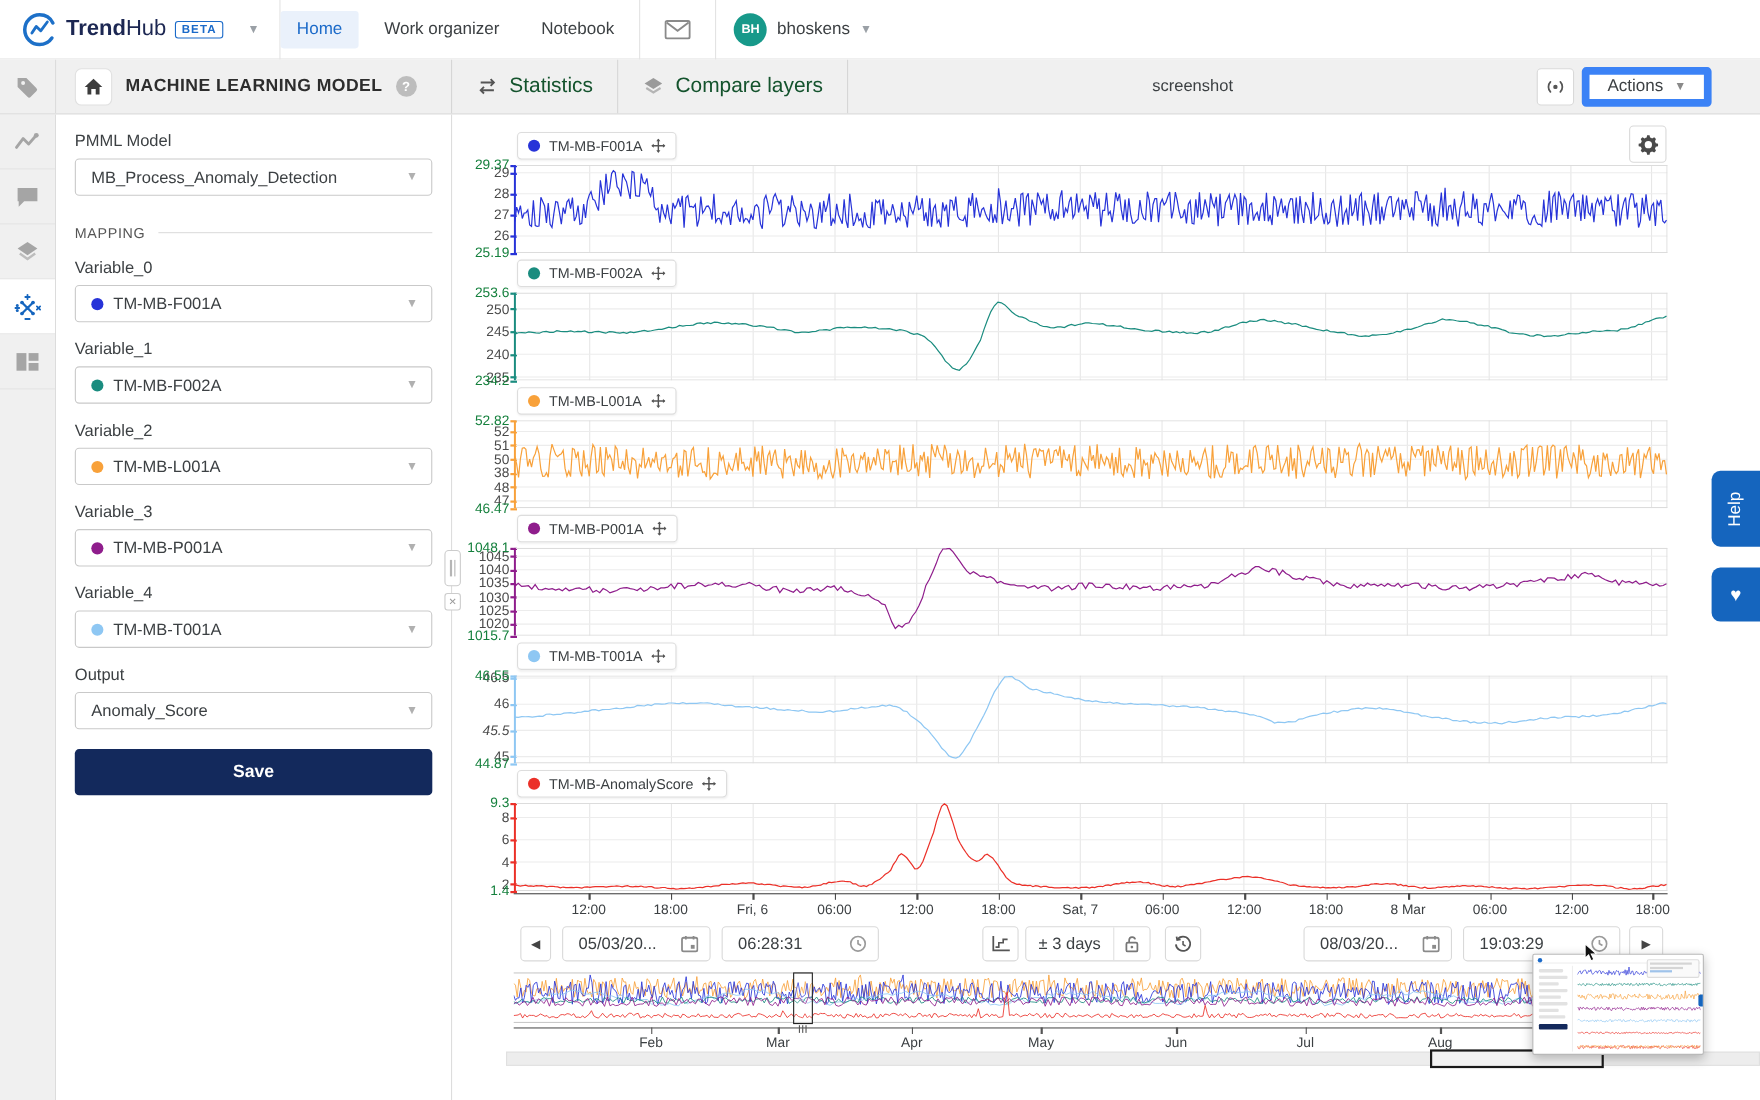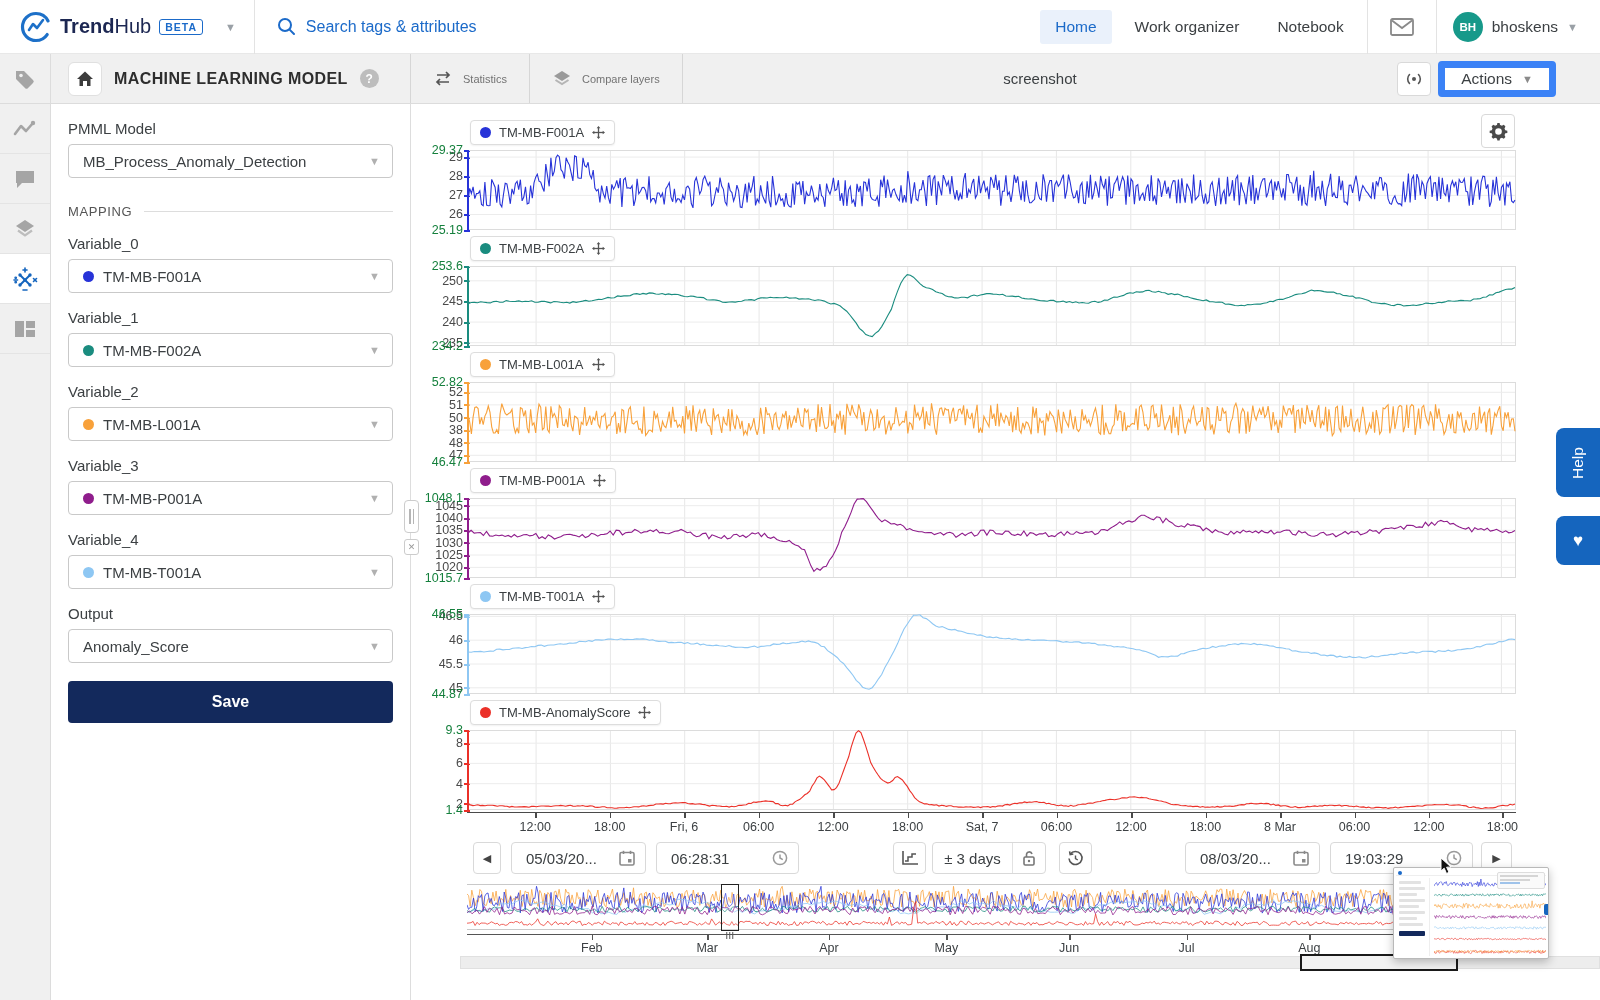"Search tags & attributes" div.search-box { html: <div> <span> <svg> <circle></circle> <line></line> </svg> </span> <span>Search tags &amp; attributes</span> </div> -> none }
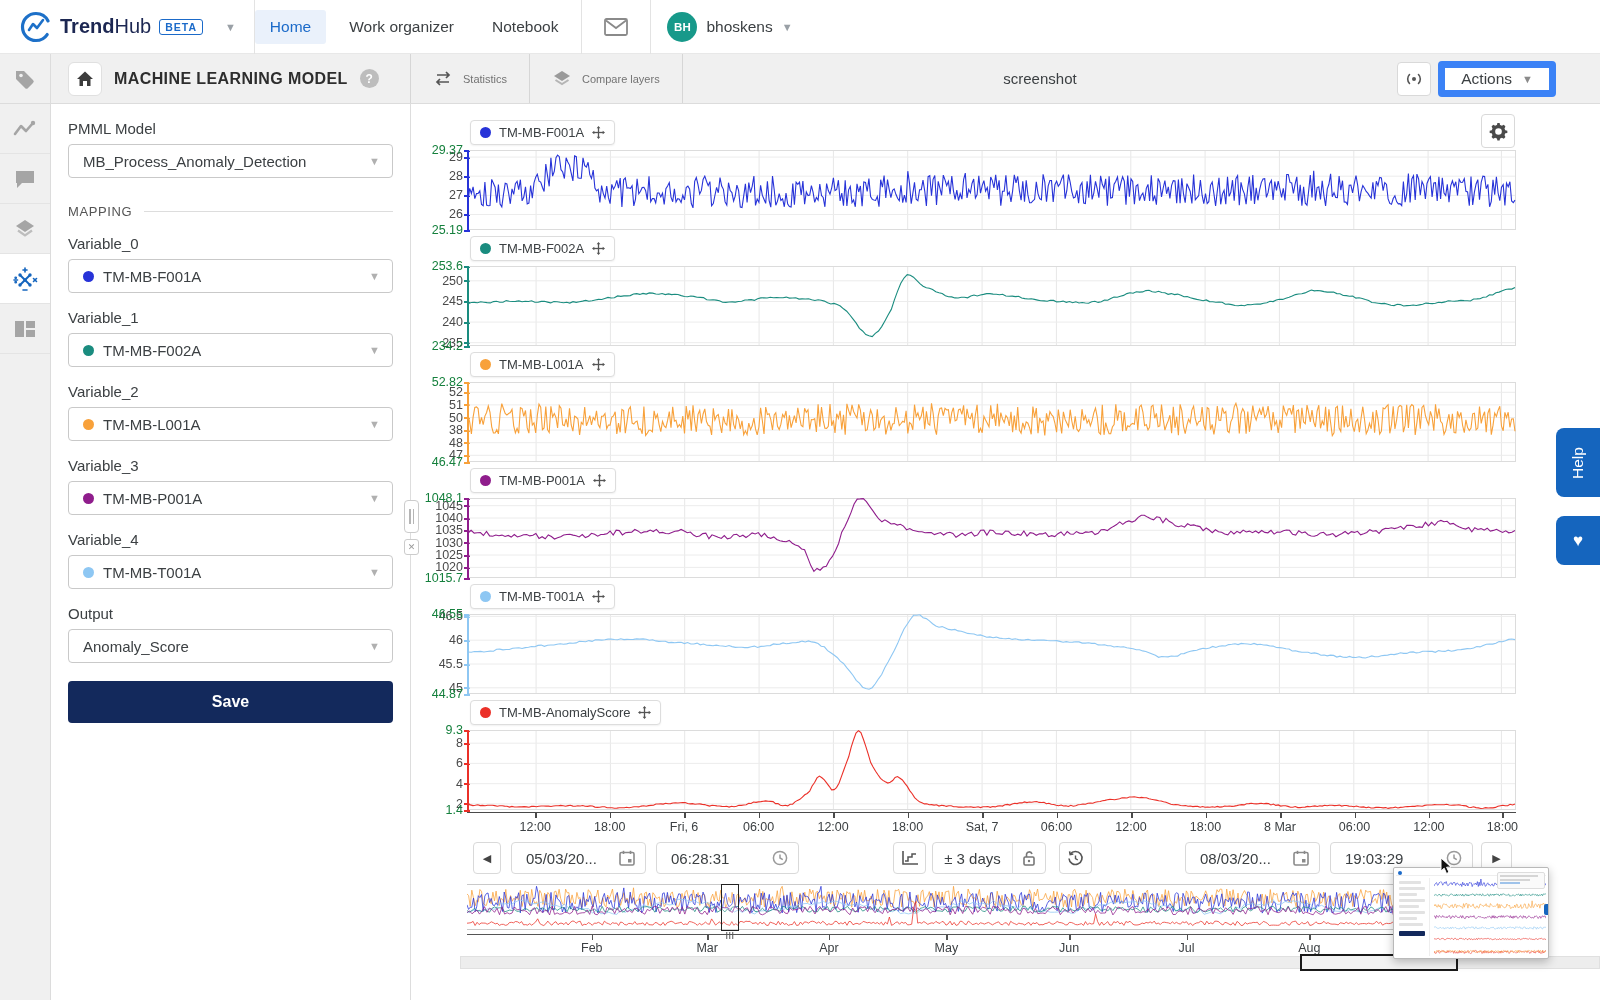"Statistics" .tb-btn { color: #737373 -> #14532d; font-size: 11px -> 19px }
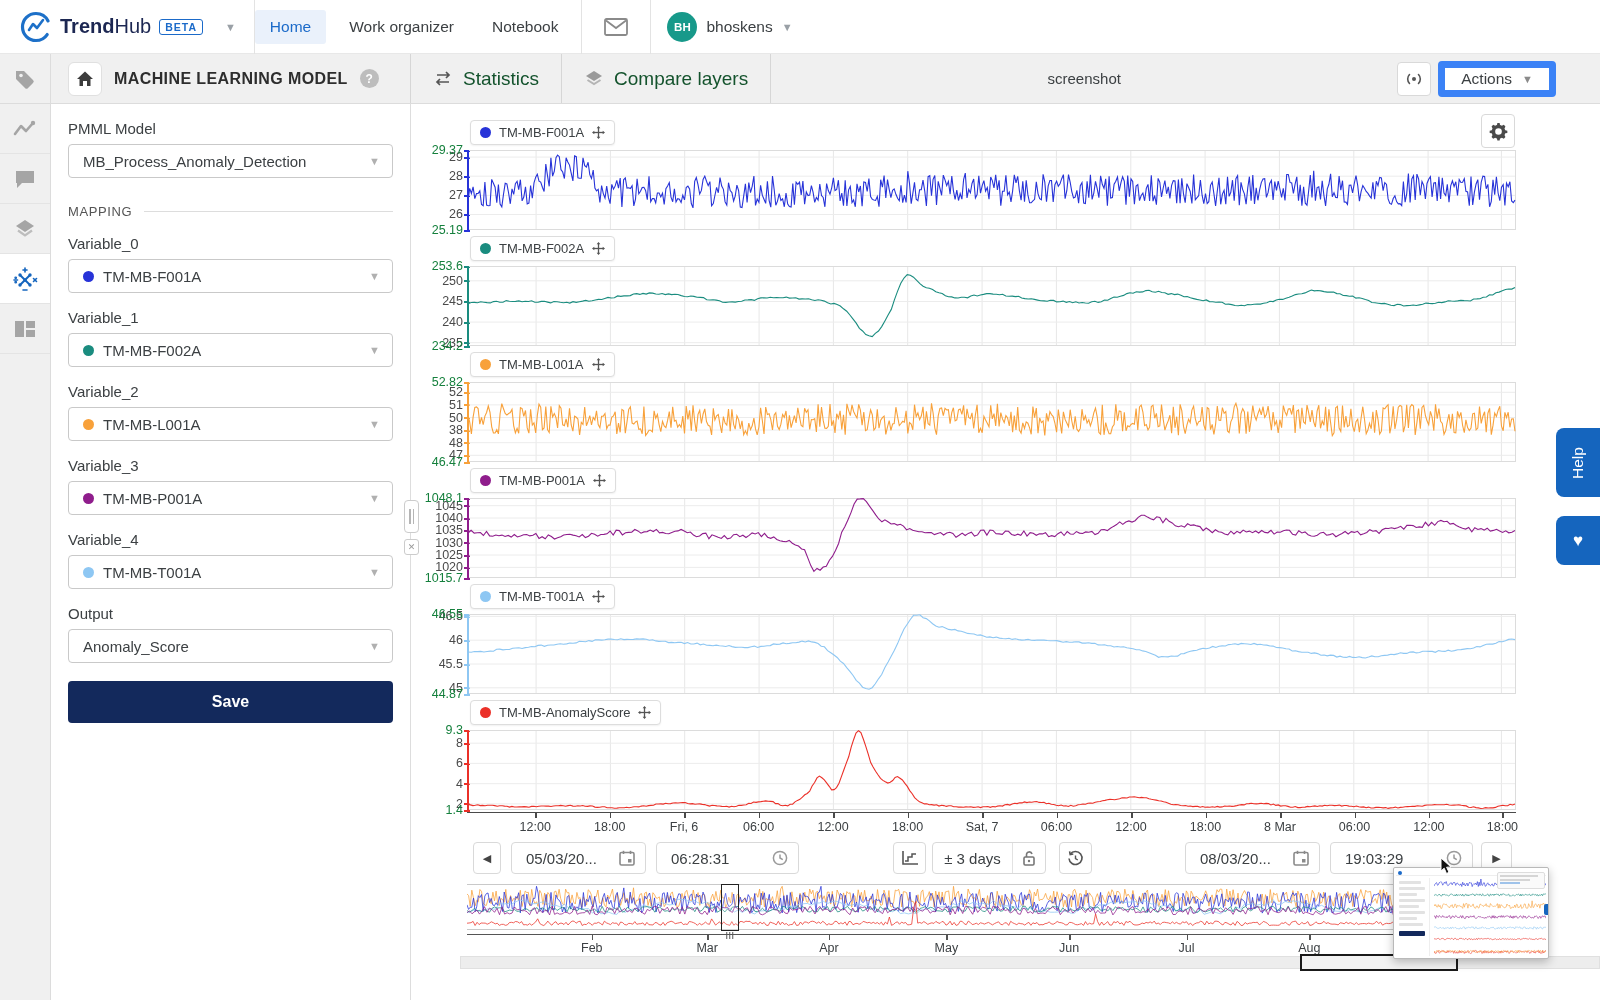"45.5" div.ylab { font-style: none -> italic }
